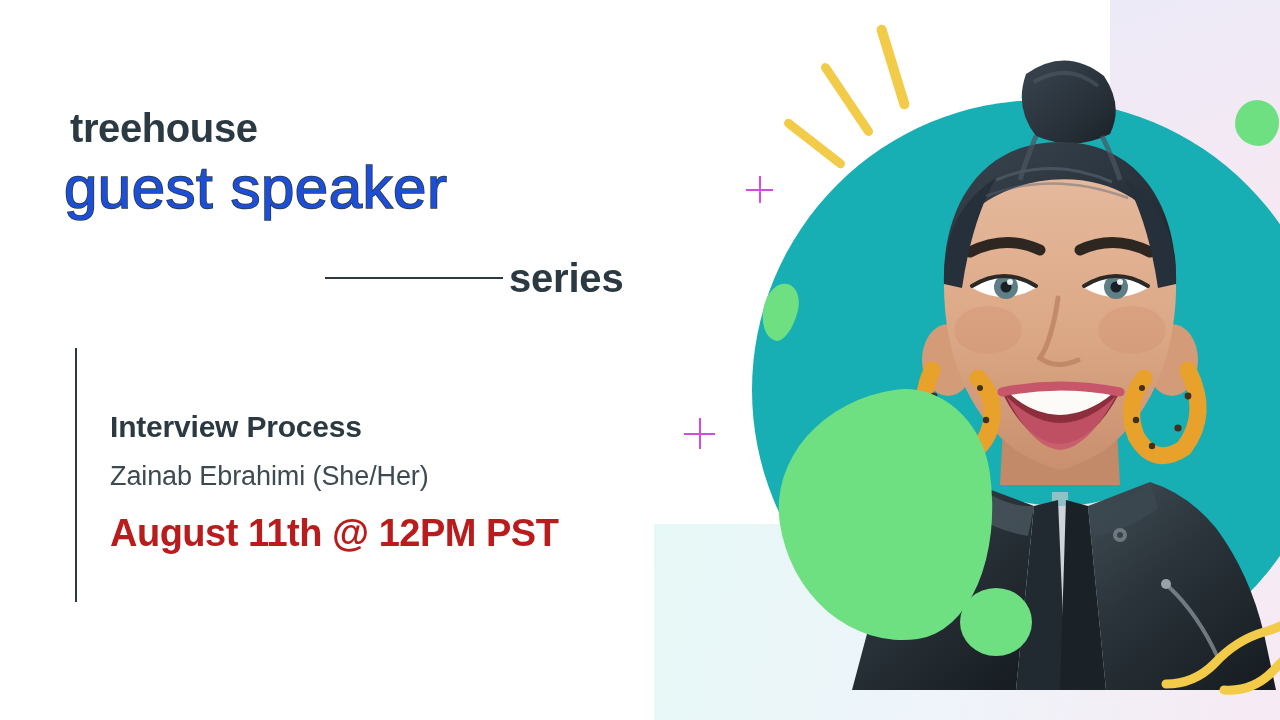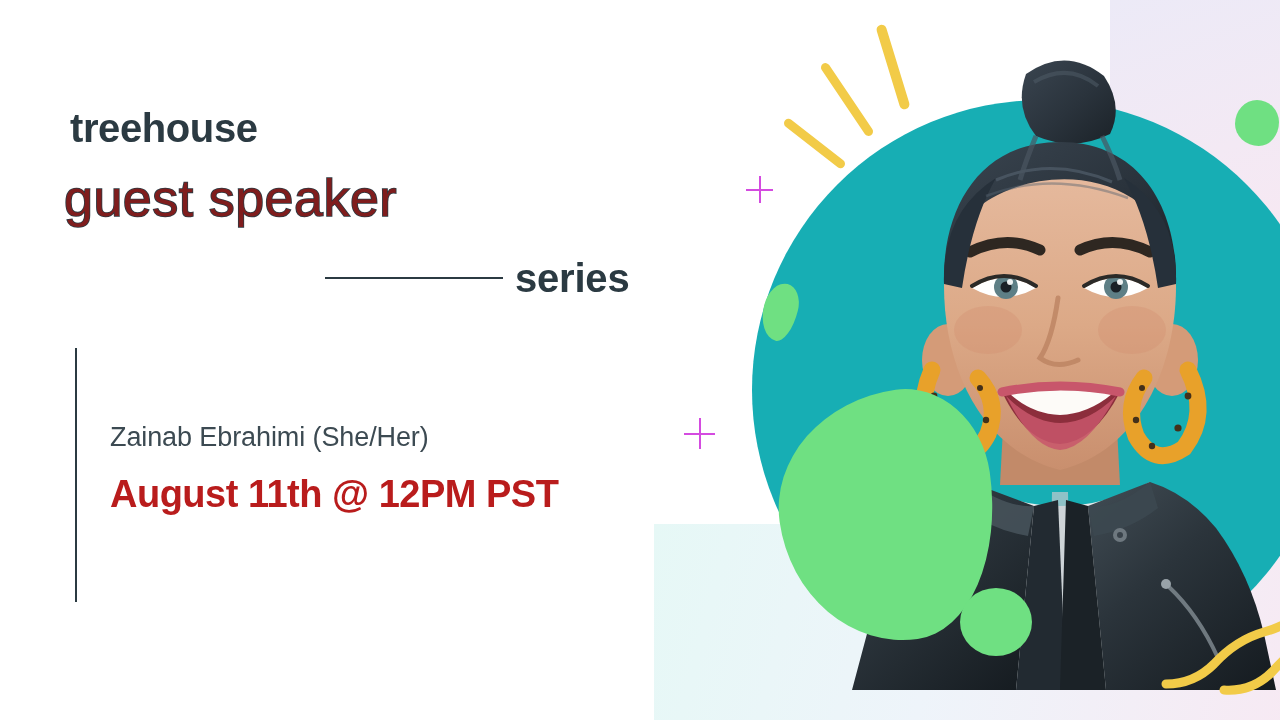"guest speaker" .headline-outline { color: #7f1d1d -> #1d4ed8; font-size: 52px -> 60px; top: 172px -> 158px }
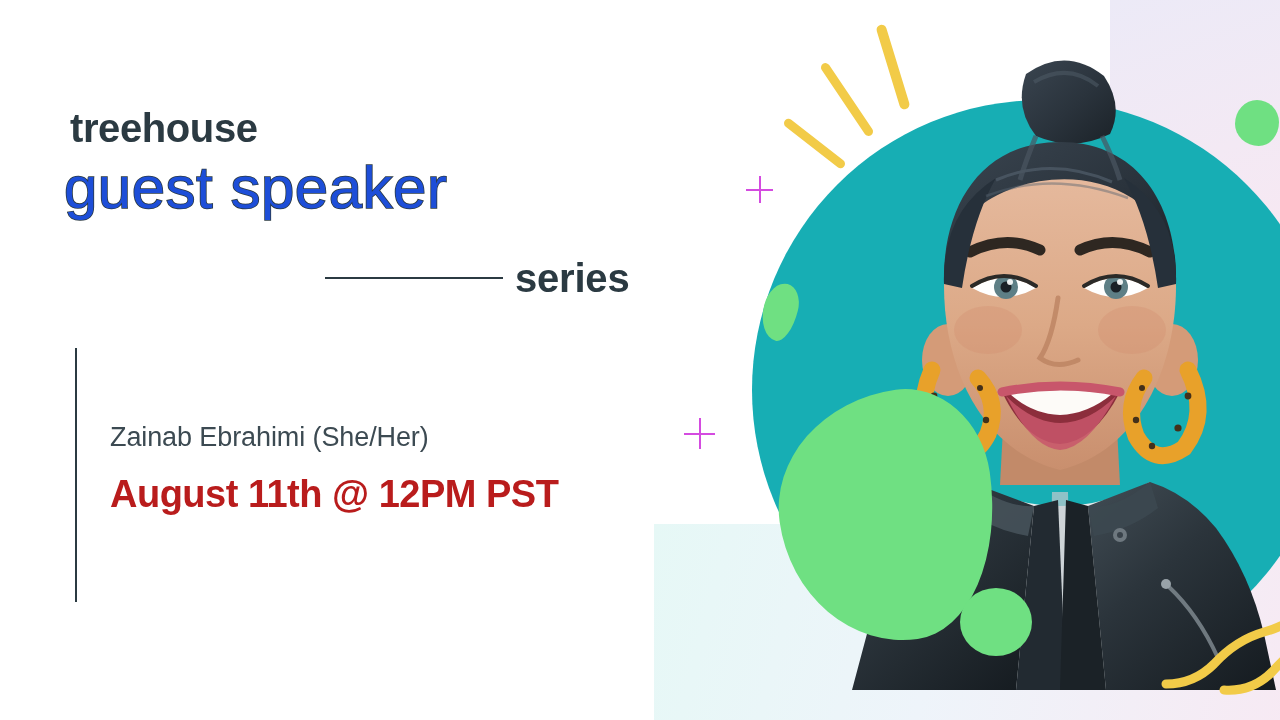"series" .series-row { gap: 12px -> 6px }
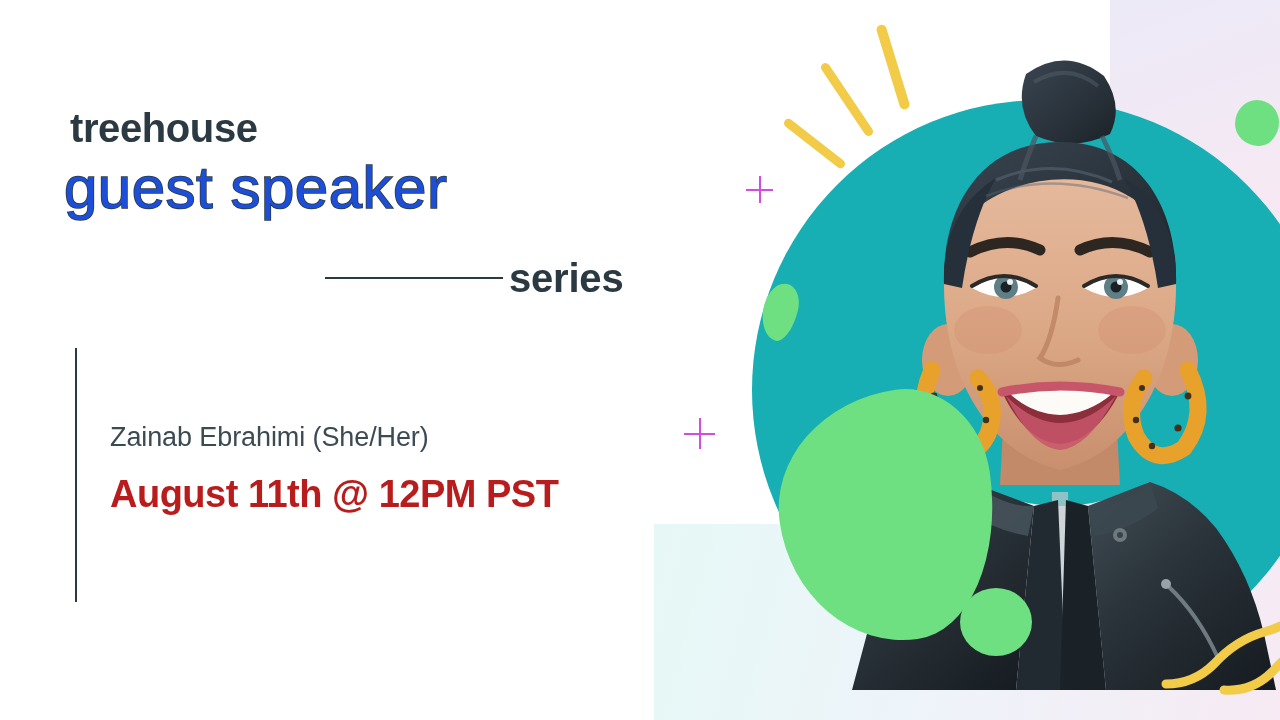"Interview Process" span { html: none -> <span>Interview Process</span> }
